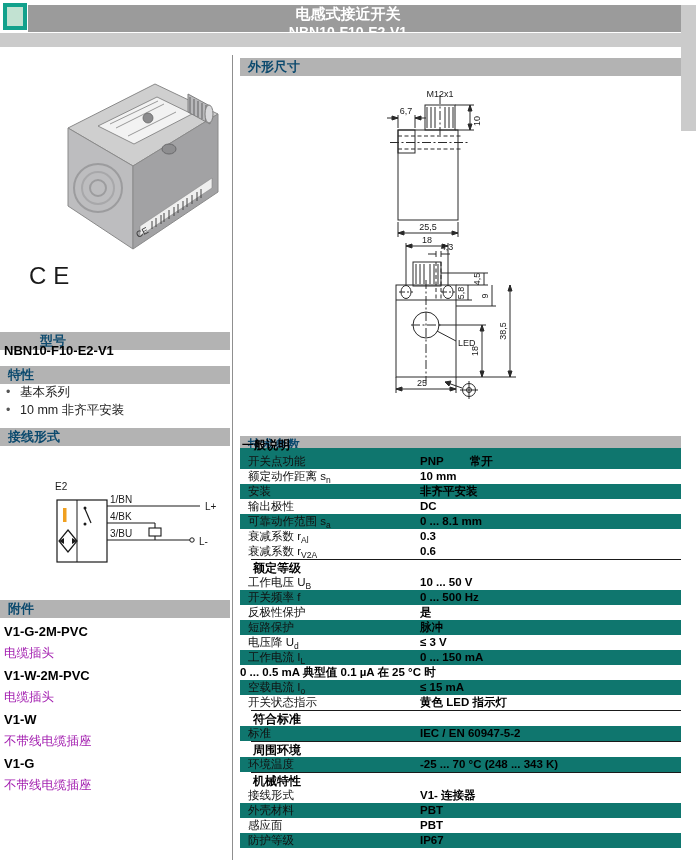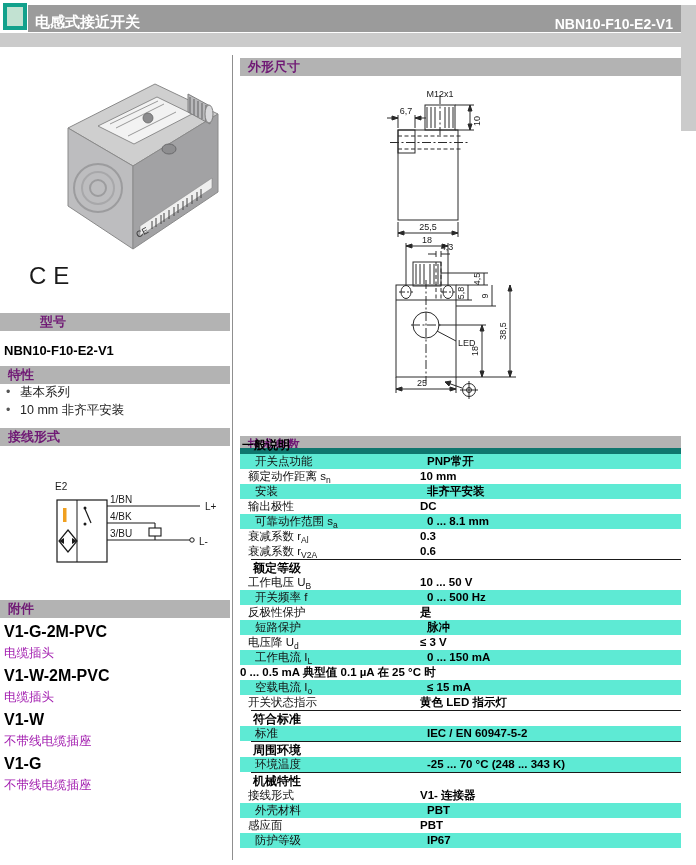"电感式接近开关" .header-bar { align-items: flex-end -> center; flex-direction: none -> column; padding: 0 8px 0 7px -> 0 20px 0 7px }
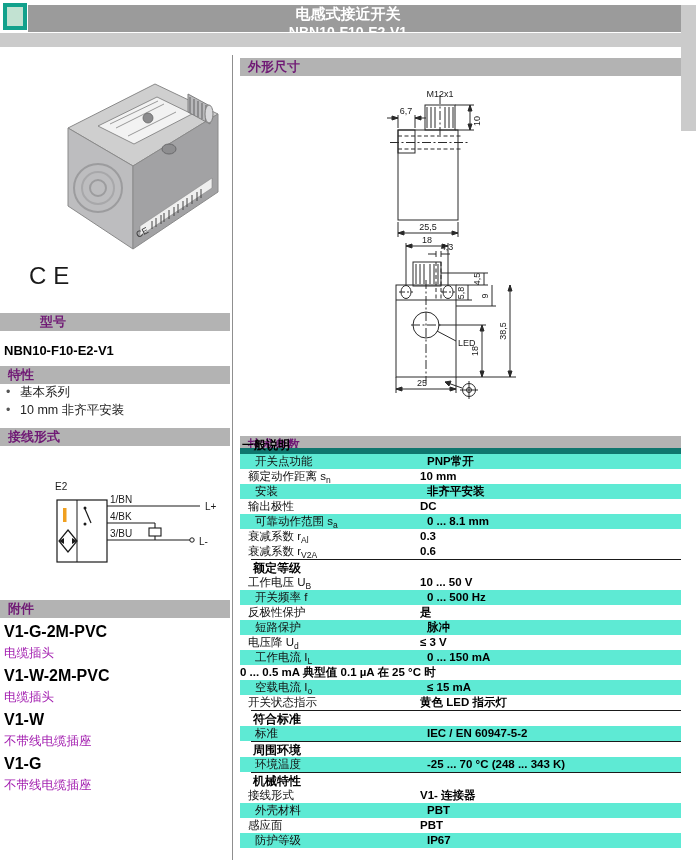"外形尺寸" .secbar { color: #701a75 -> #0c4a6e }
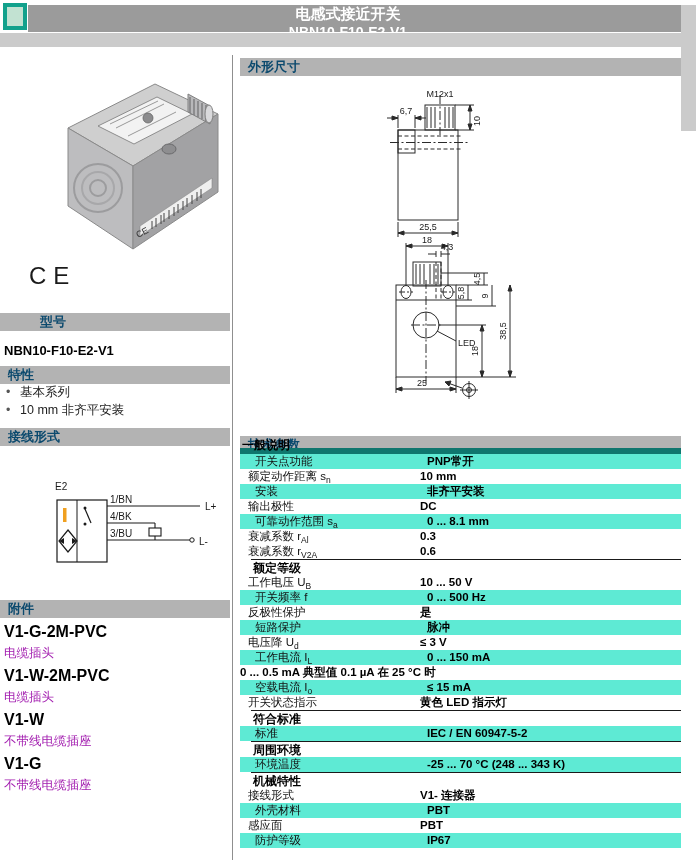"型号" div.abs { top: 313px -> 332px }
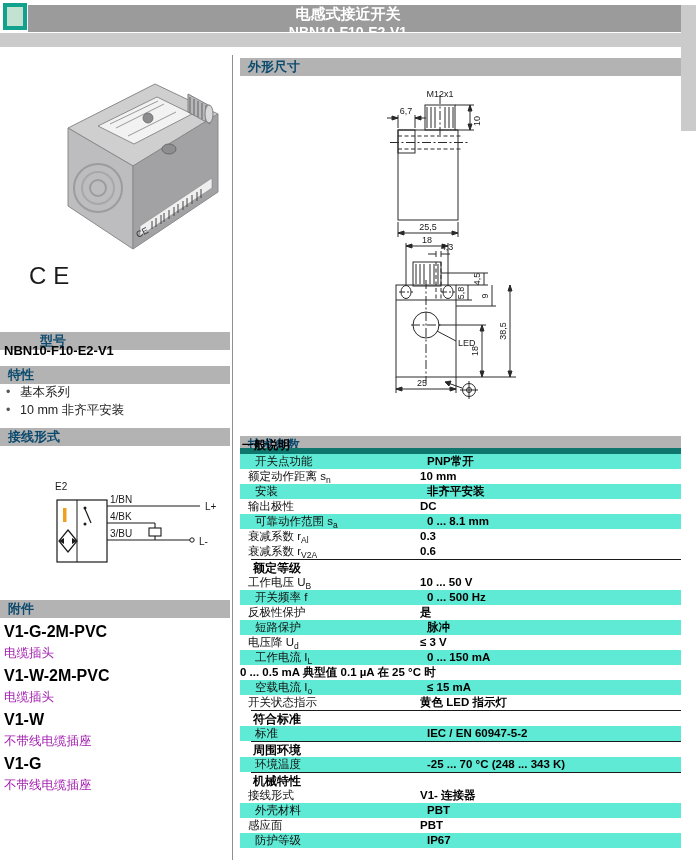"开关点功能" .tt-row.shaded { background: #5eead4 -> #0f766e; padding-left: 7px -> none }
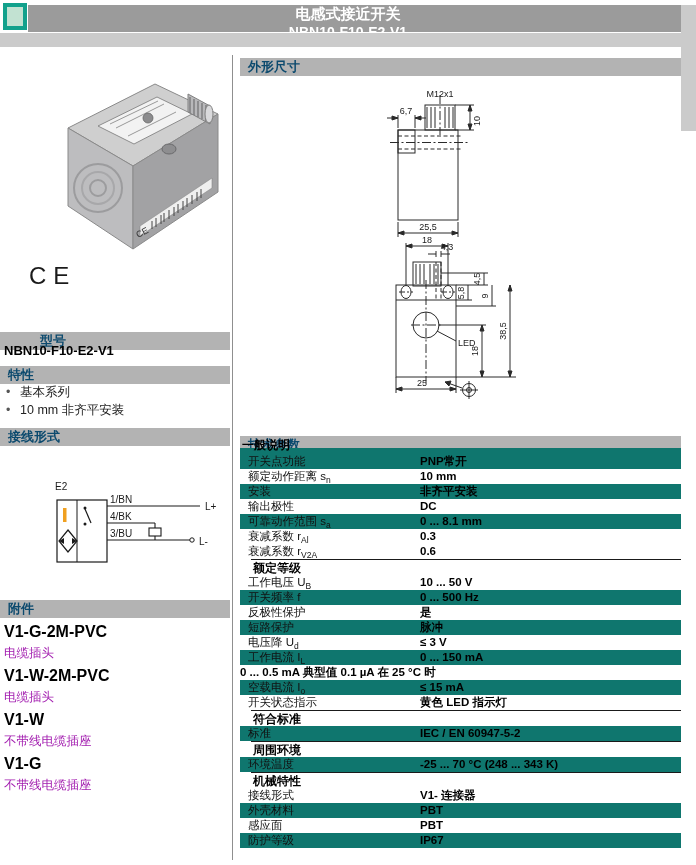"常开" .tt-value2 { margin-left: none -> 26px }
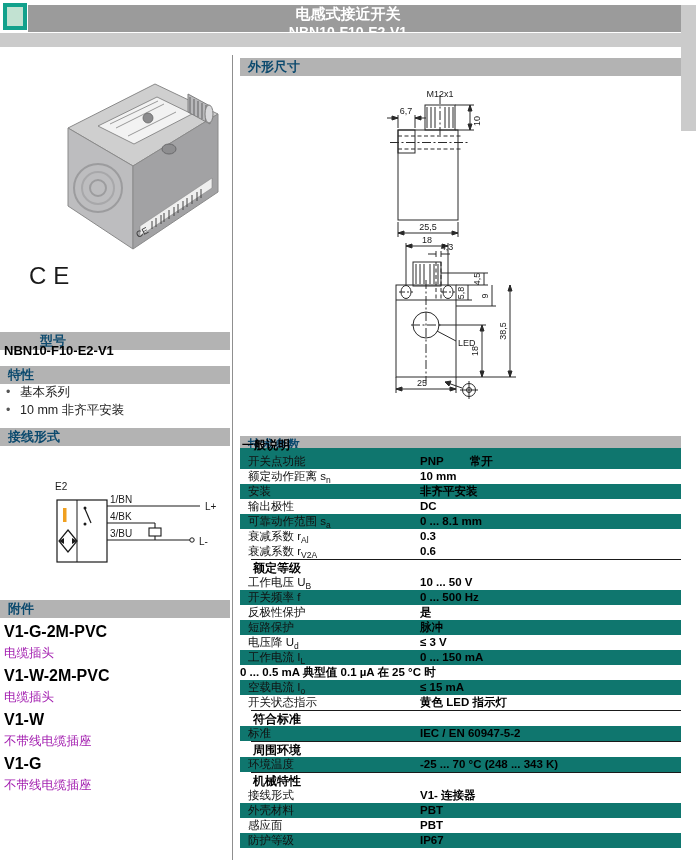"V1-G-2M-PVC" .acc-name { font-size: 16px -> 13px }
